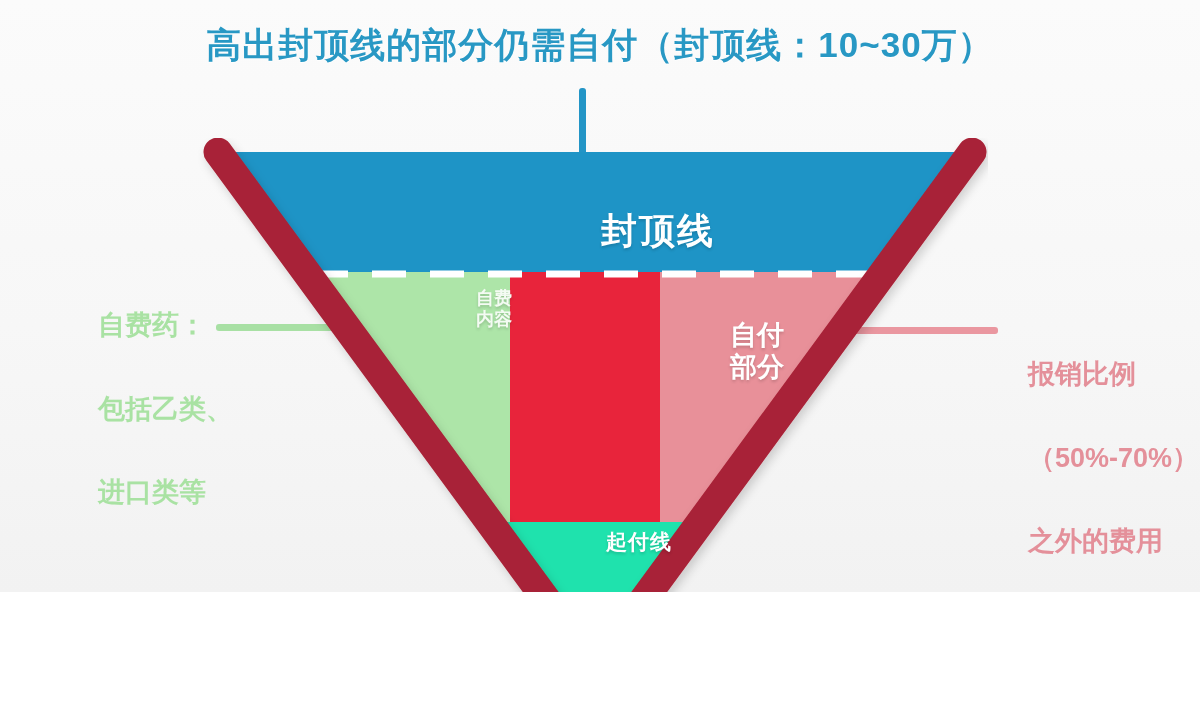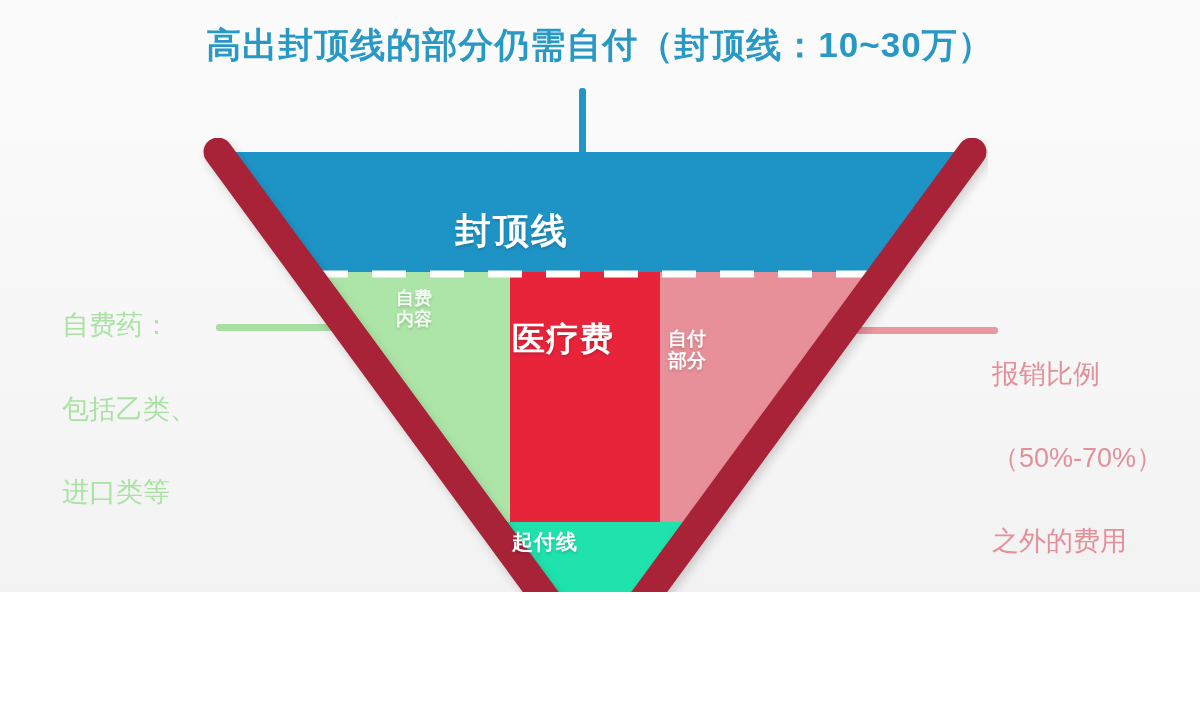"封顶线" .flabel { text-align: left -> right }
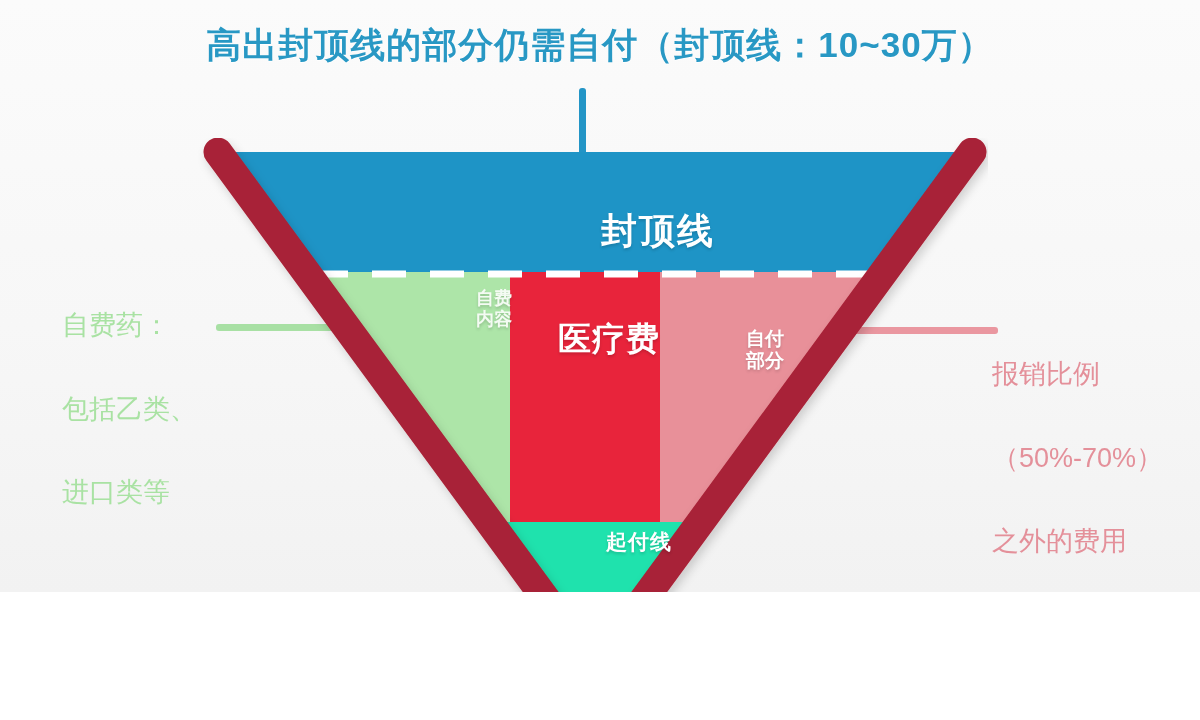"自费药：" .callout { font-weight: normal -> bold; margin-left: none -> 36px }
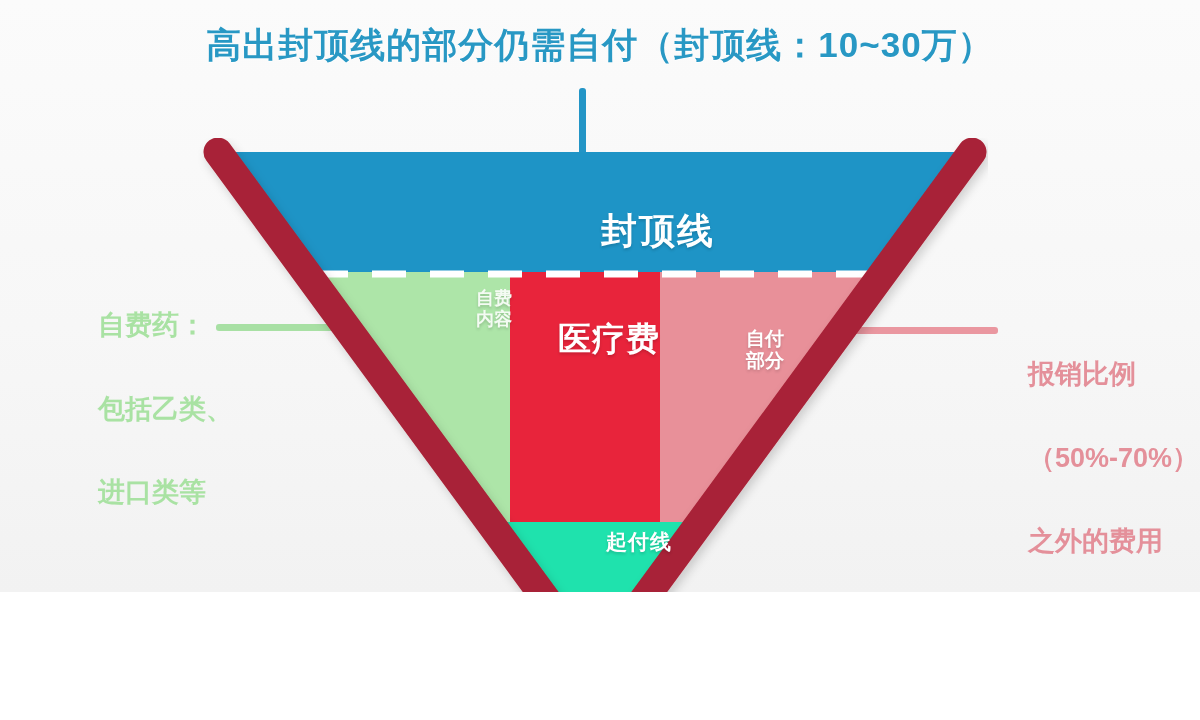"医疗费" div.flabel { html: <div>医疗费</div> -> none }
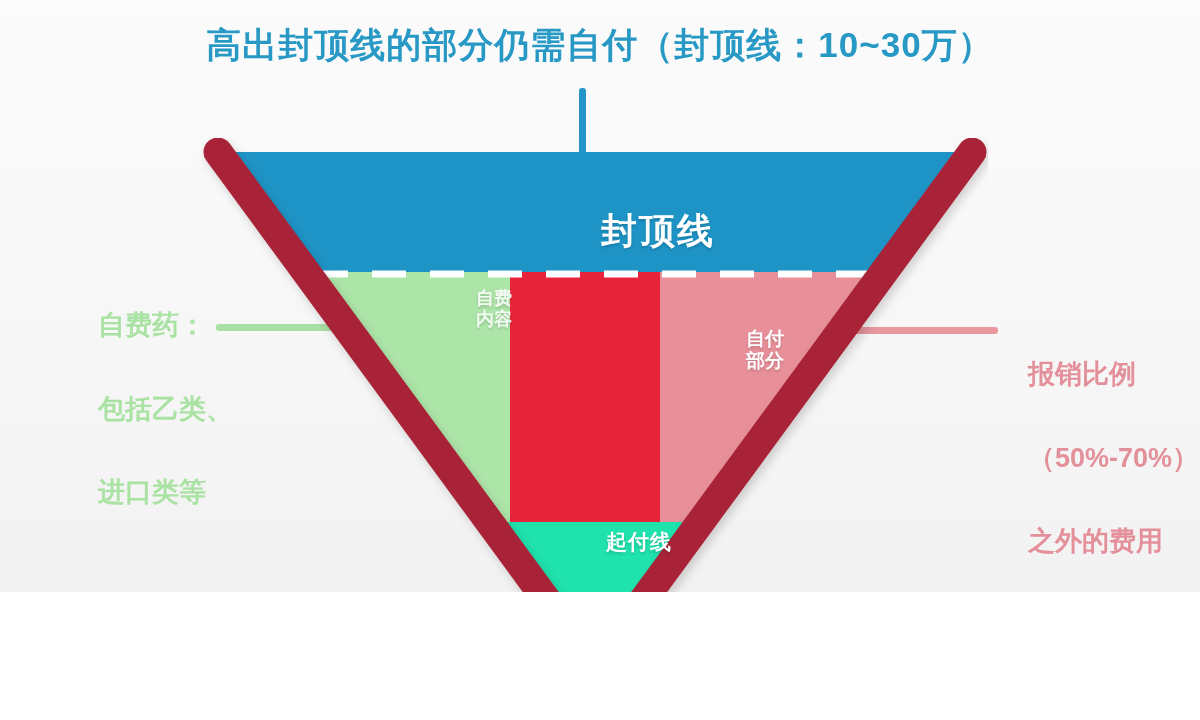"自付" .lbl-pay { font-size: 19px -> 27px; top: 328px -> 320px }
